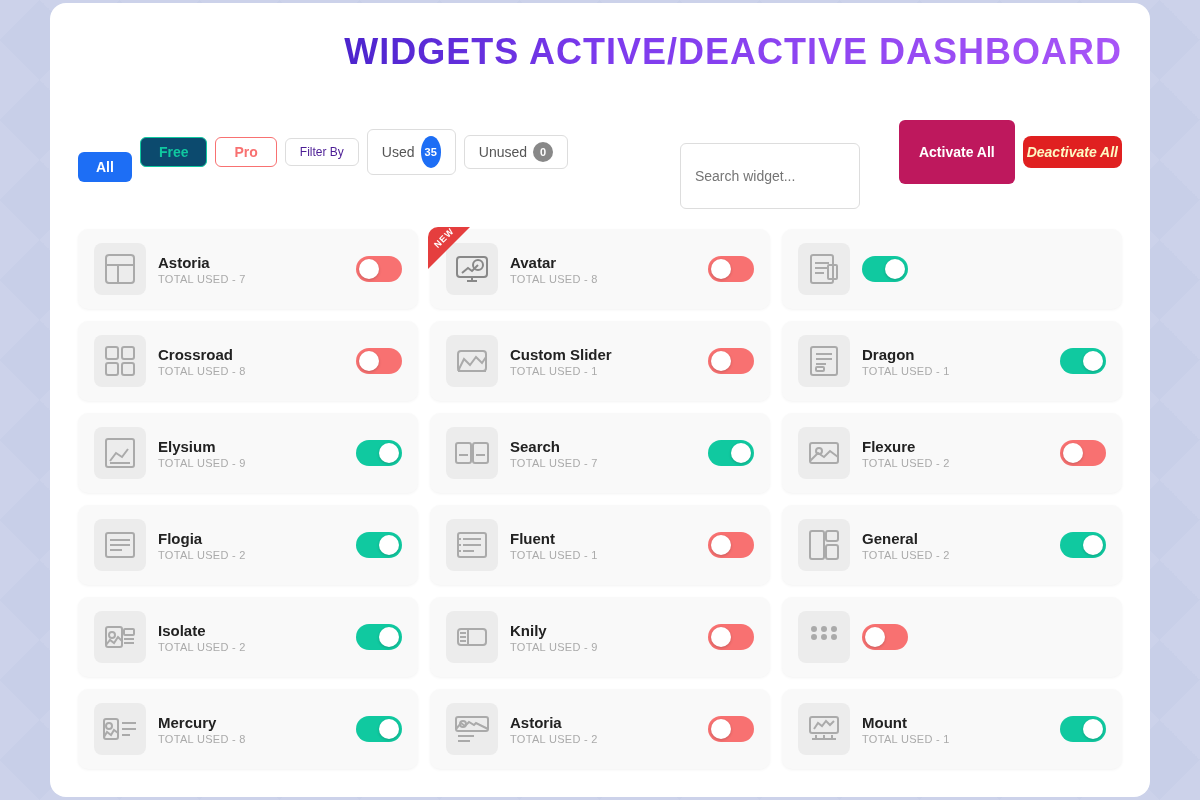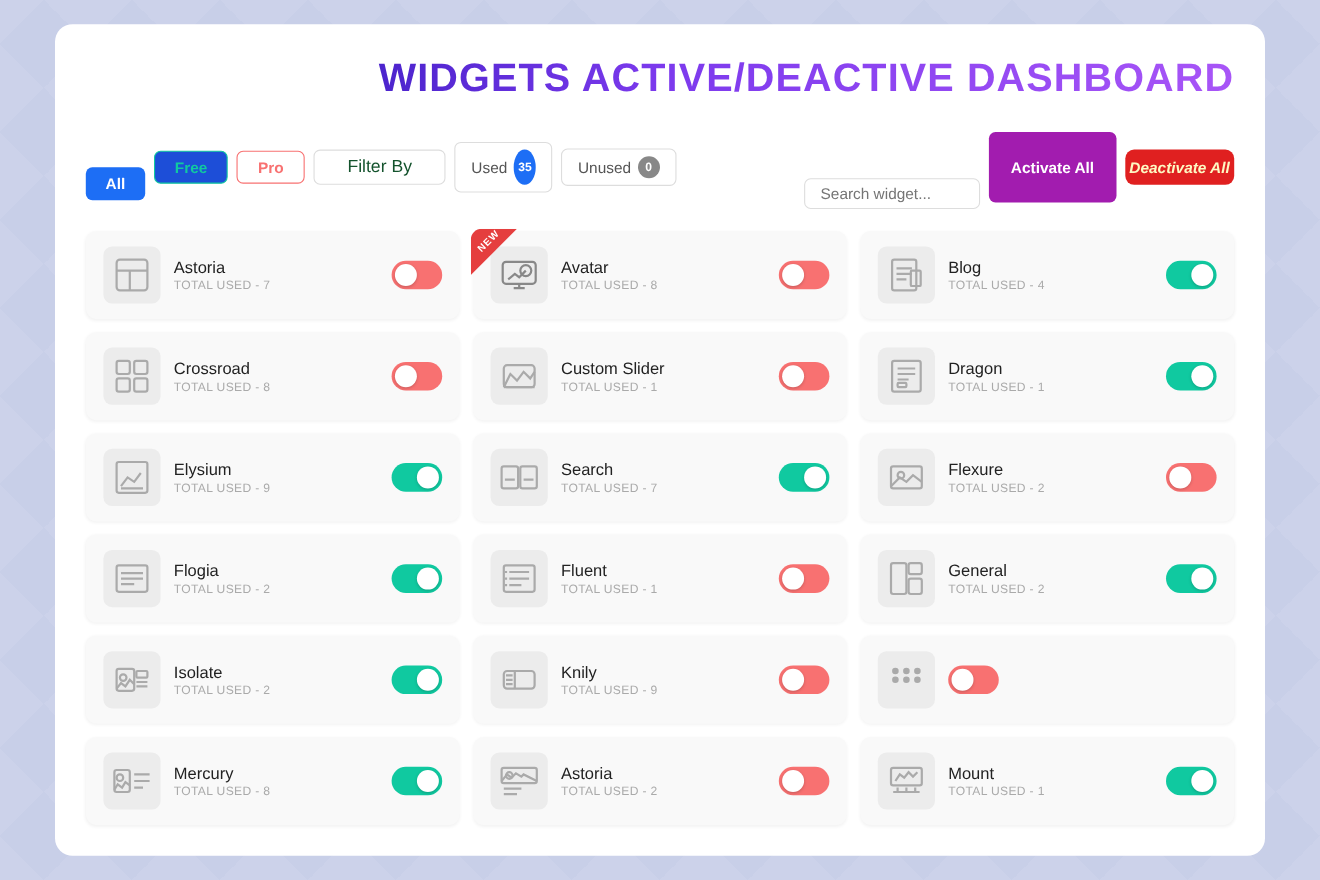"Free" .btn-free { background: #1d4ed8 -> #0c4a6e }
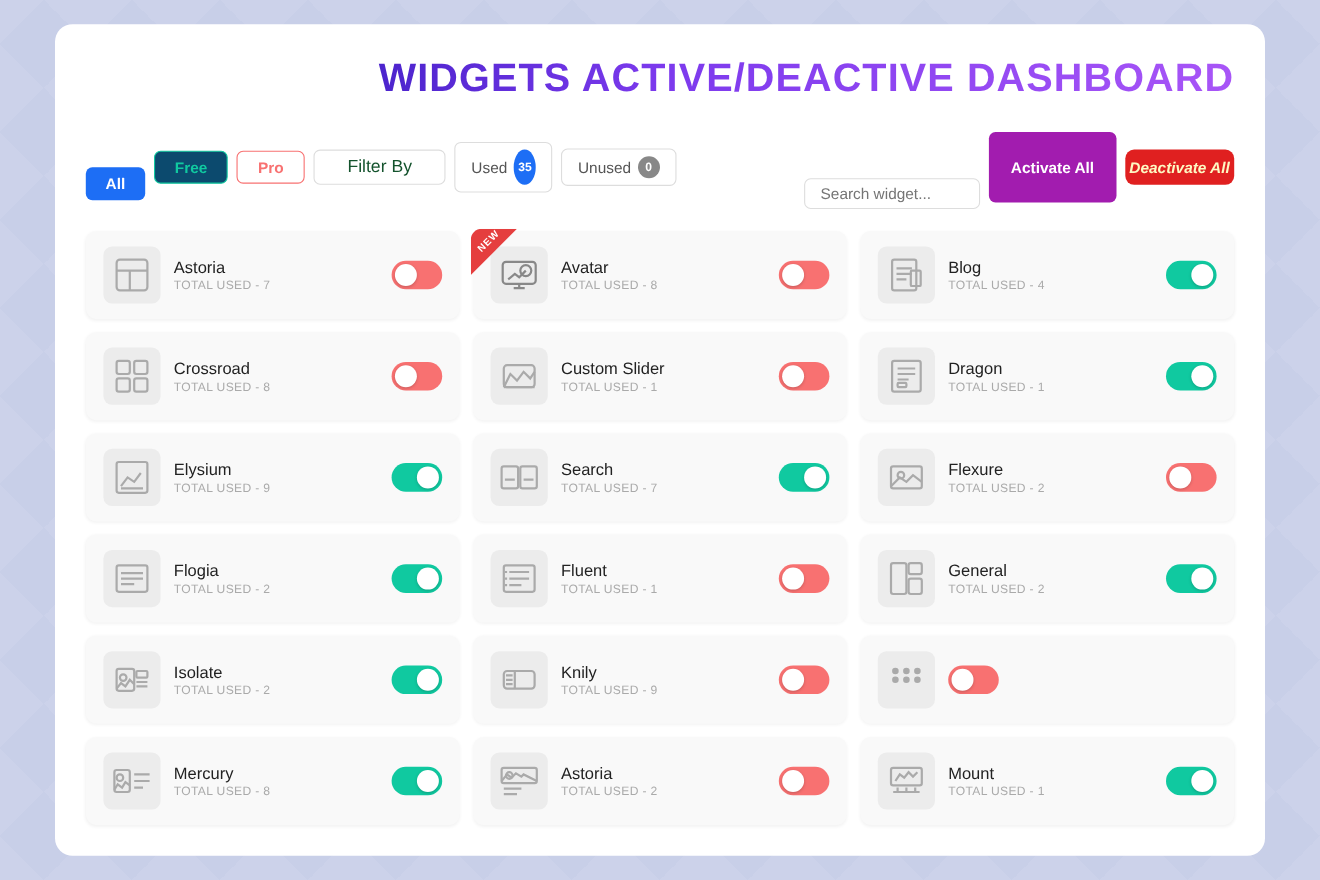"Filter By" .filter-by { color: #14532d -> #4c1d95; font-size: 16px -> 12px; padding: 6px 30px -> 6px 14px }
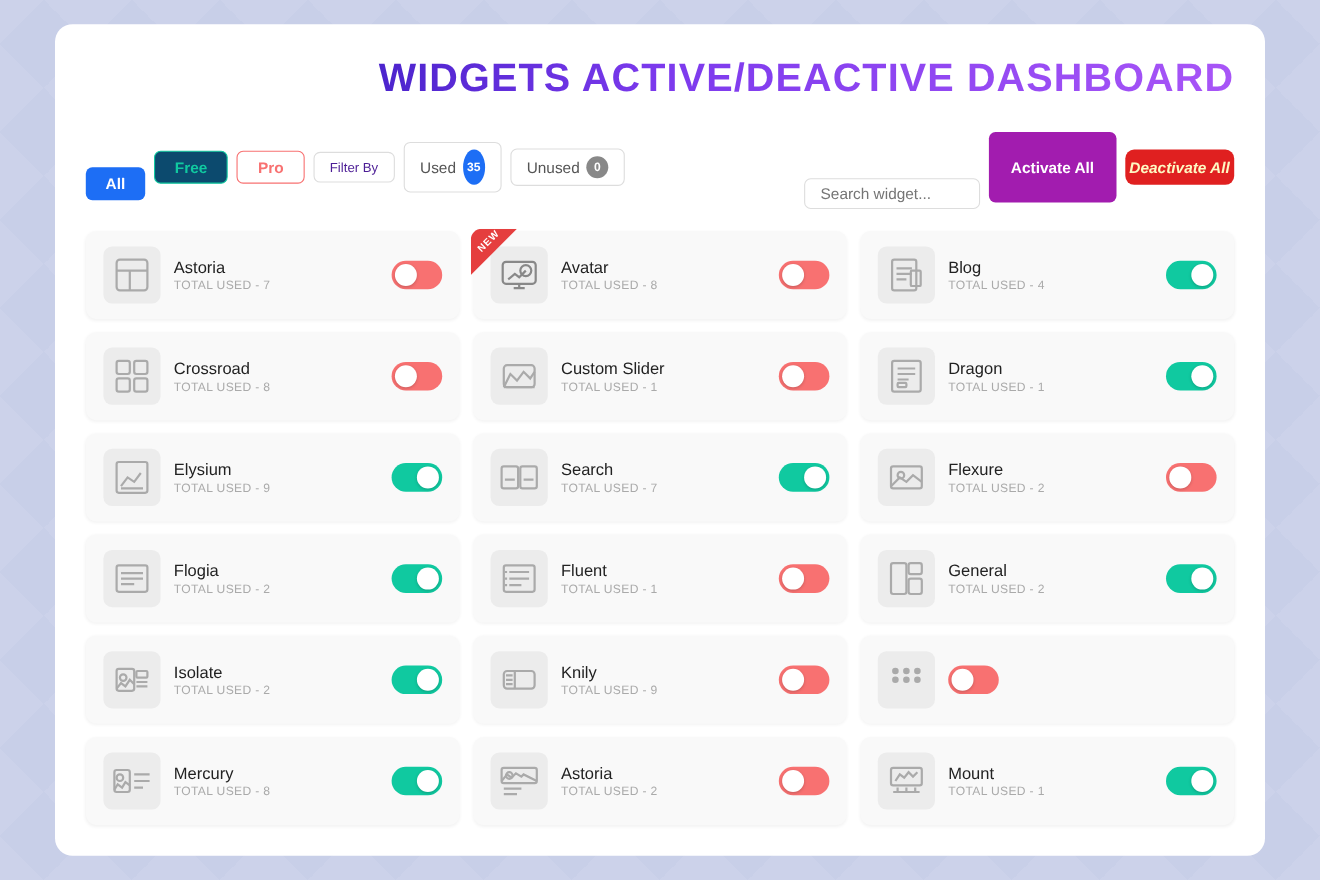"Activate All" .btn-activate { background: #a21caf -> #be185d; margin-left: none -> 31px }
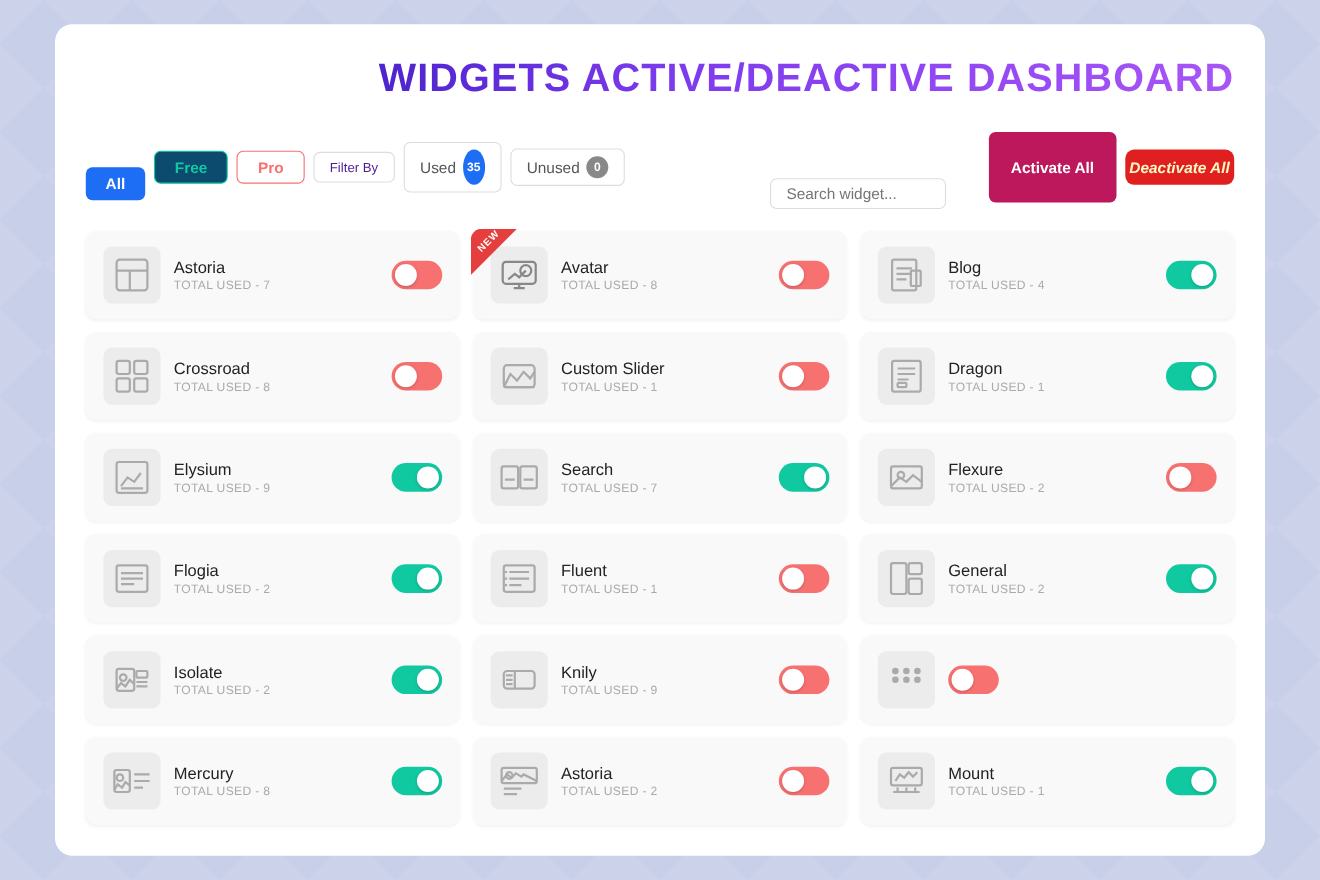"Search widget..." .search-box { padding: 5px 14px -> 24px 14px; width: 160px -> 180px }
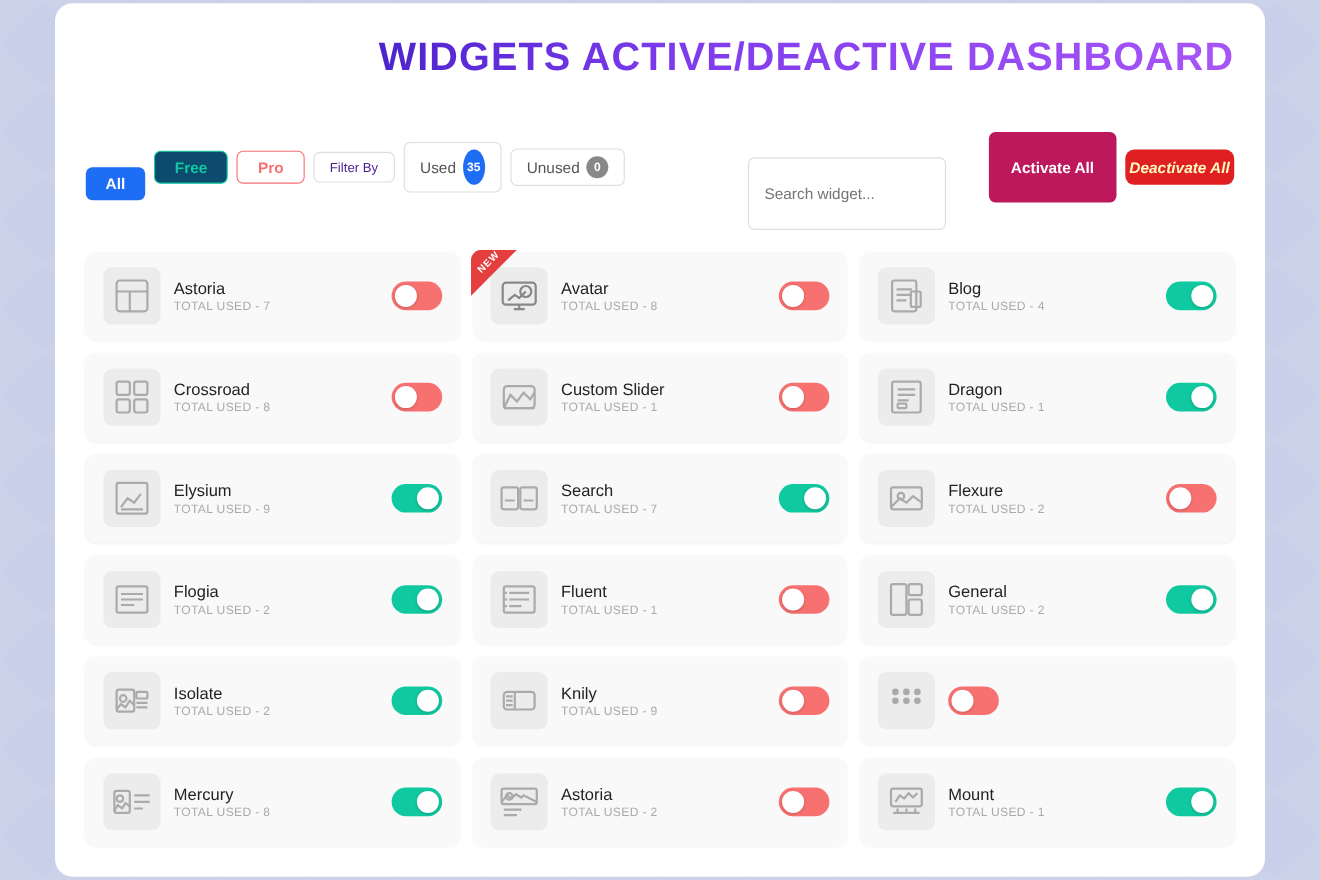"Astoria" .widget-name { font-weight: 400 -> 700 }
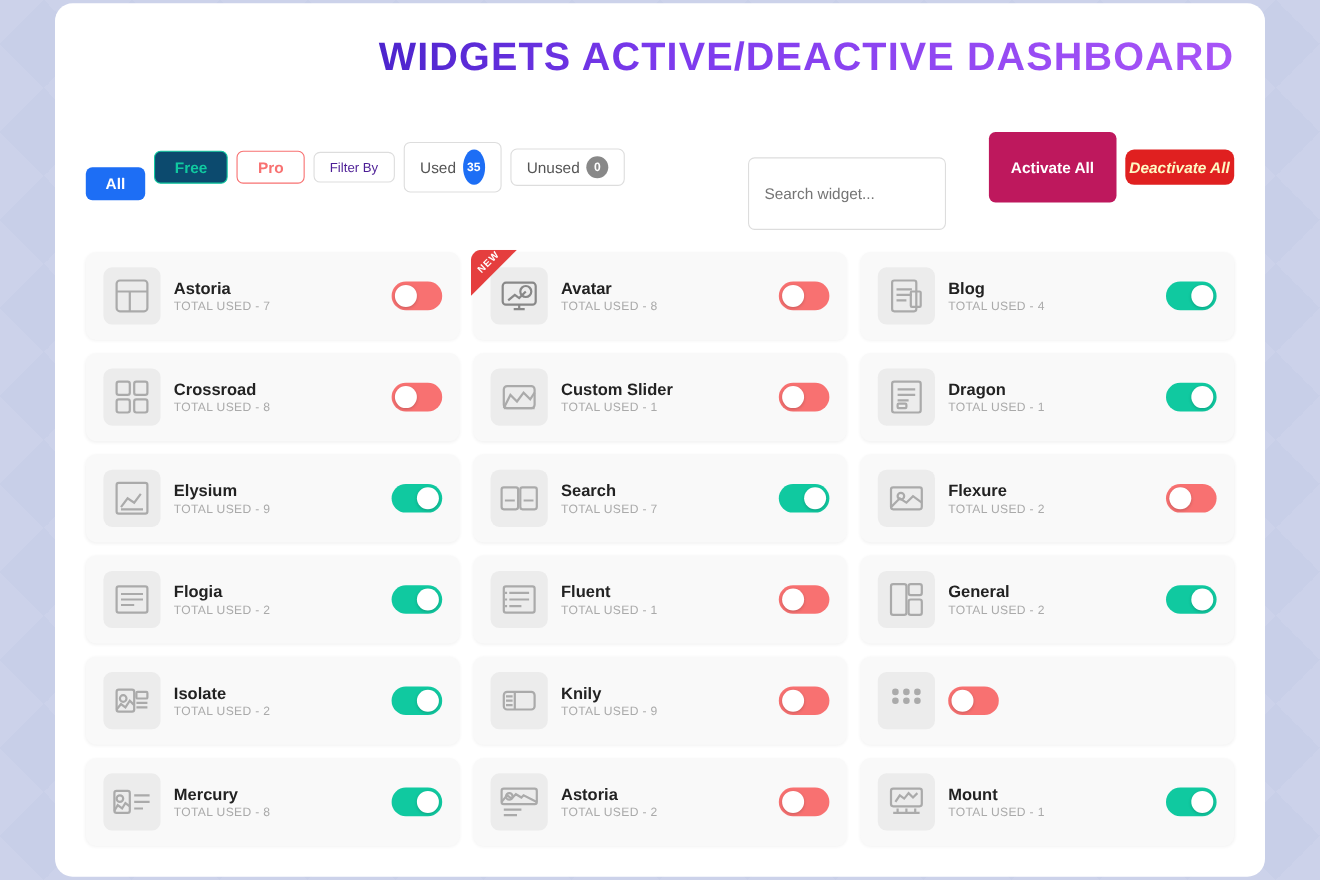"Blog" div.widget-info { html: <div> <div>Blog</div> <div>TOTAL USED - 4</div> </div> -> none }
